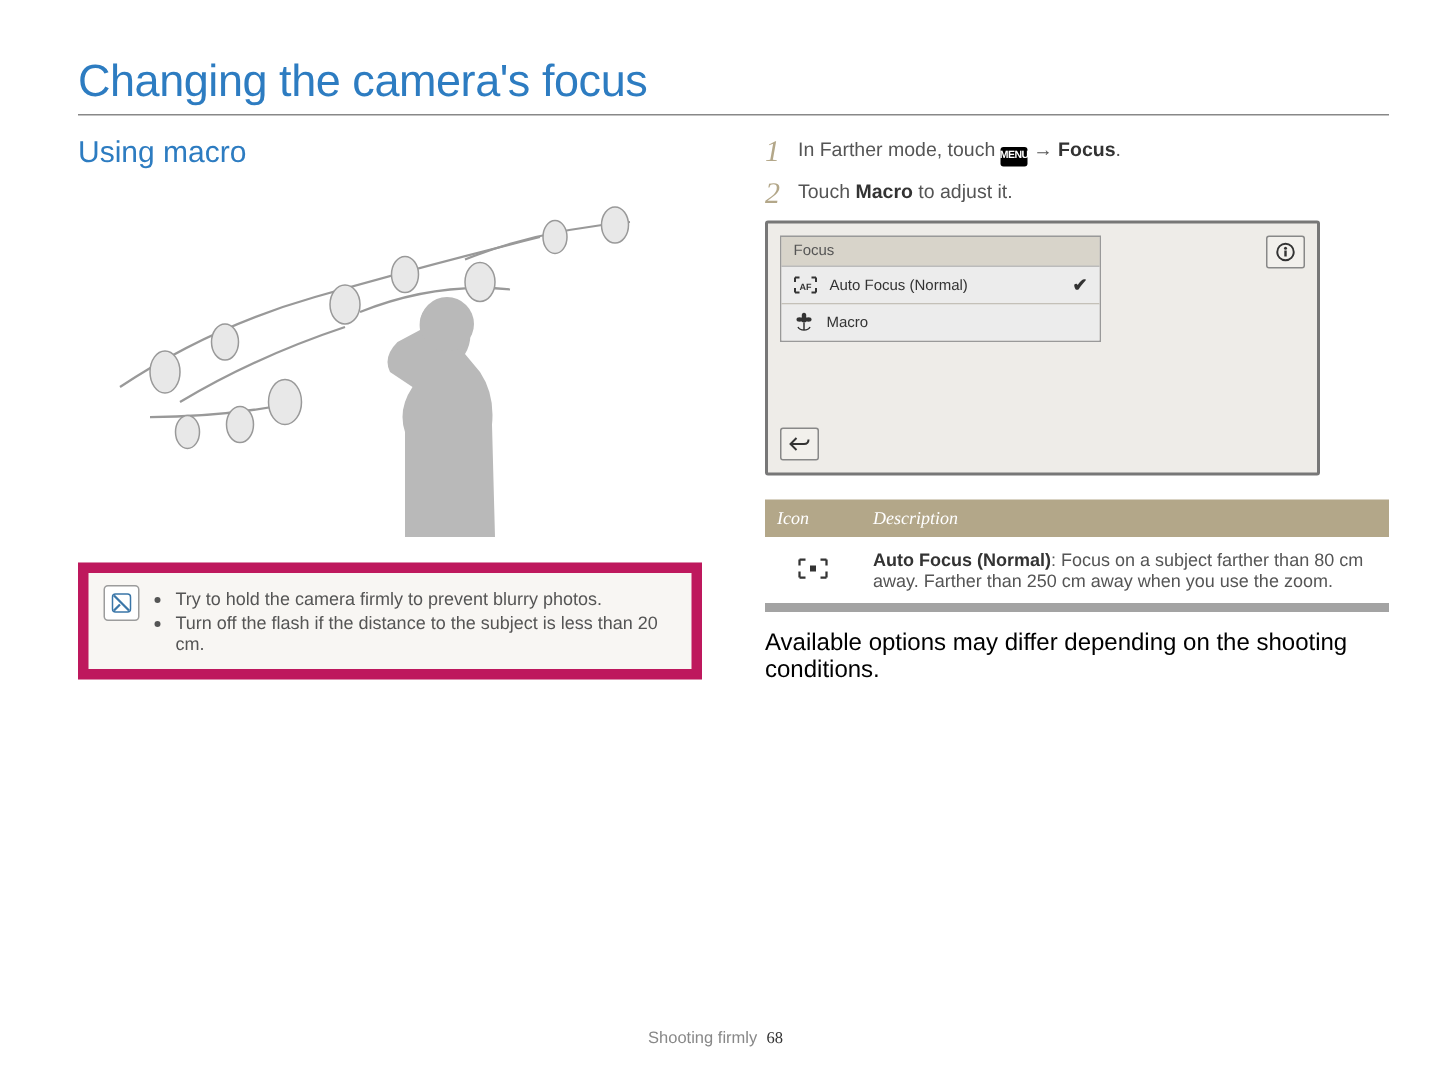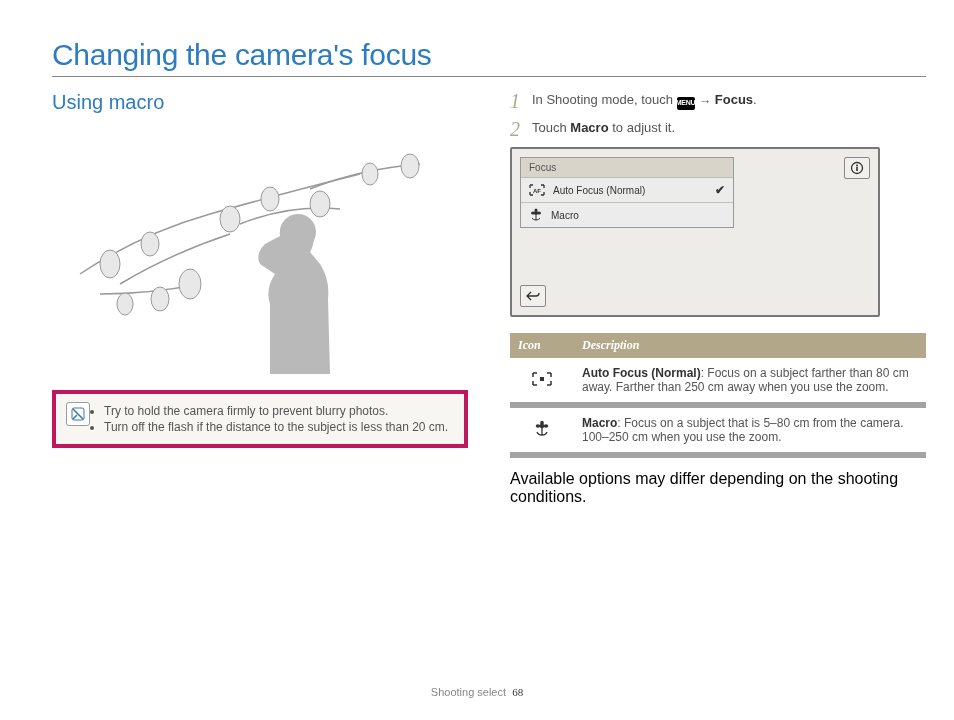"Using macro" .subhead { margin-bottom: 20px -> 4px }
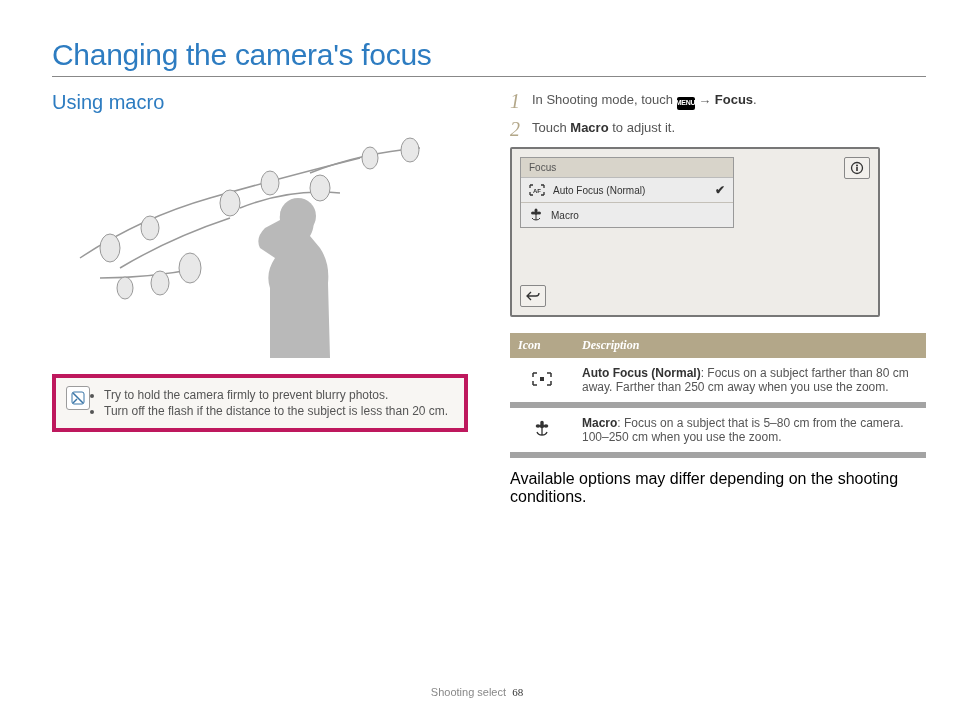"In Shooting mode, touch" span { text: Shooting -> Farther }
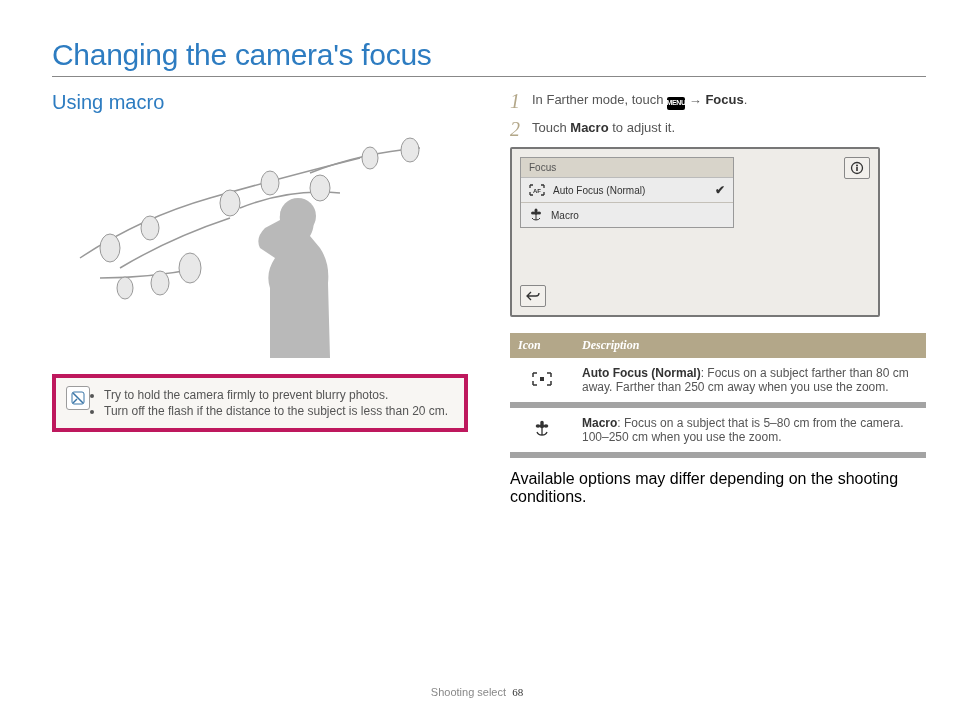"Icon" .desc th { font-weight: 700 -> 400 }
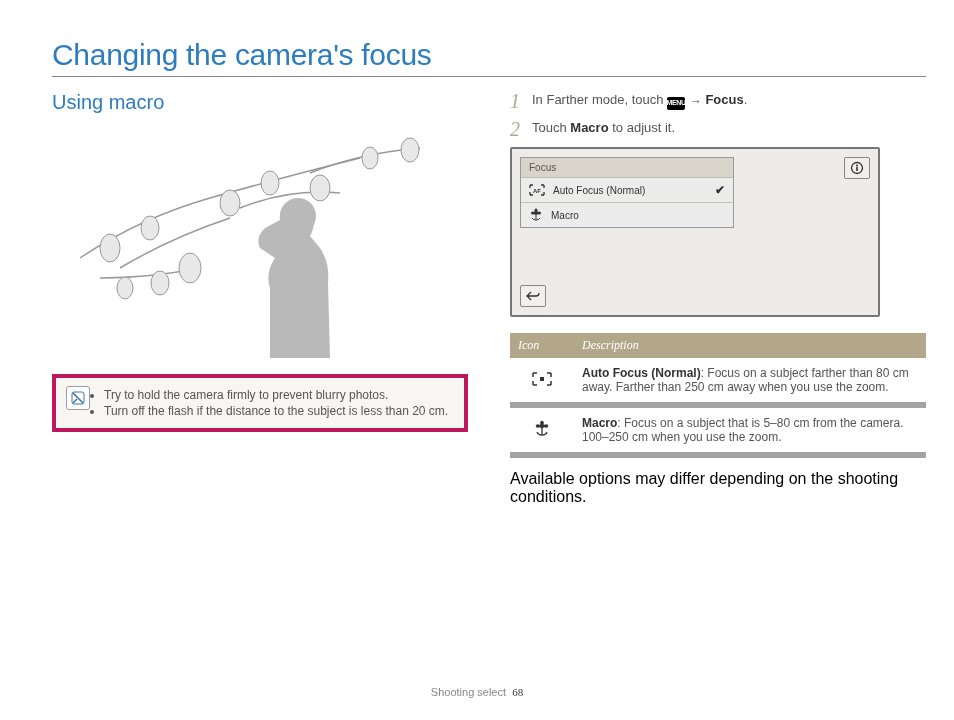"Try to hold the camera" .tipbox { border: 4px solid #be185d -> 7px solid #be185d; gap: none -> 10px }
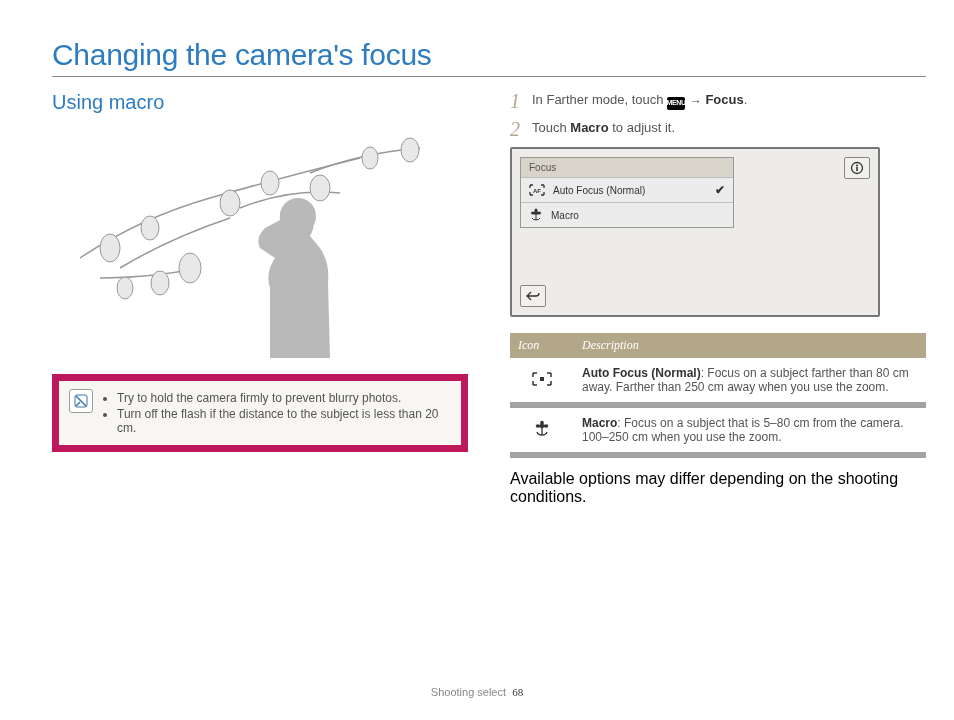"Macro: Focus on a subject" tr { html: <tr> <td> <svg> <circle></circle> <ellipse></ellipse> <ellipse></ellipse> <ellipse></ellipse> <path></path> </svg> </td> <td> <span>Macro</span><span>: Focus on a subject that is 5–80 cm from the camera. 100–250 cm when you use the zoom.</span> </td> </tr> -> none }
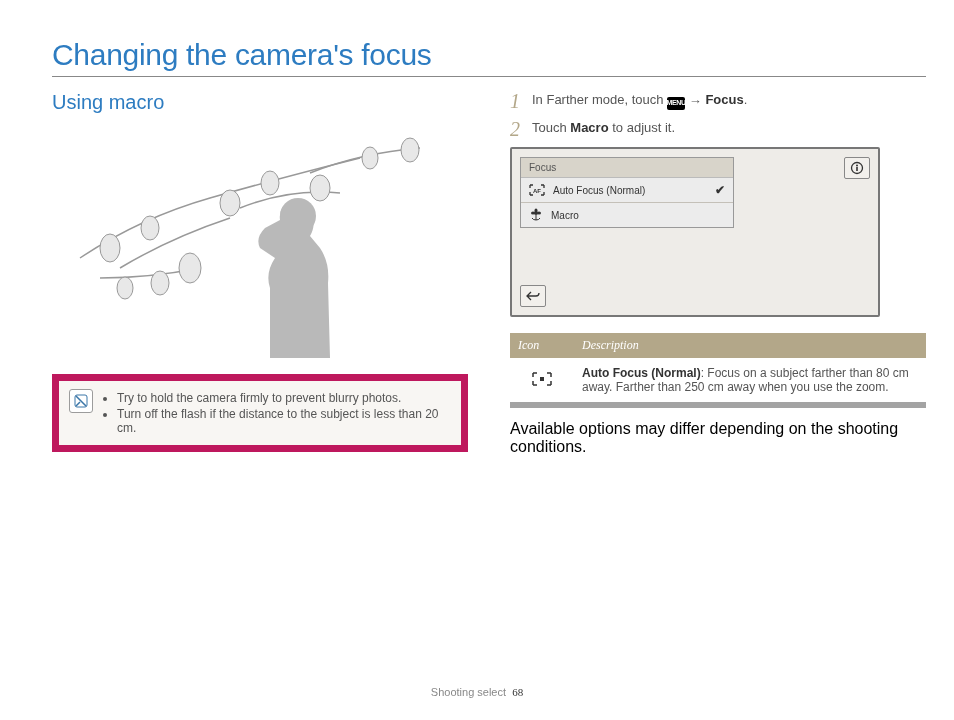"Shooting select" span { text: select -> firmly }
